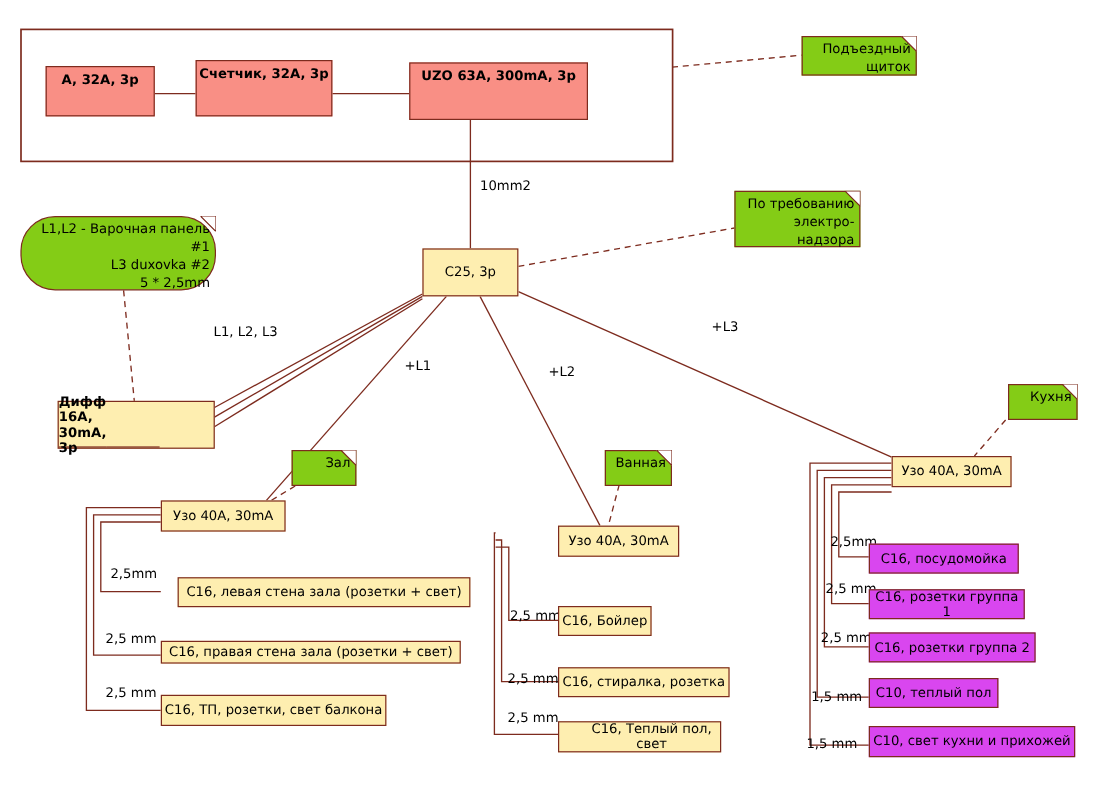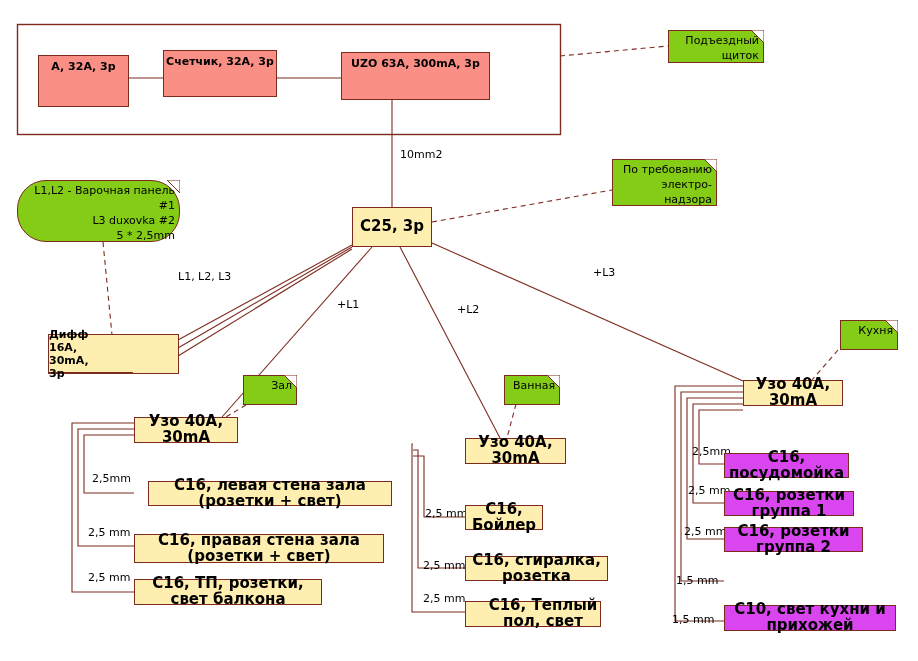"A, 32A, 3p" div.box { height: 52px -> 42px }
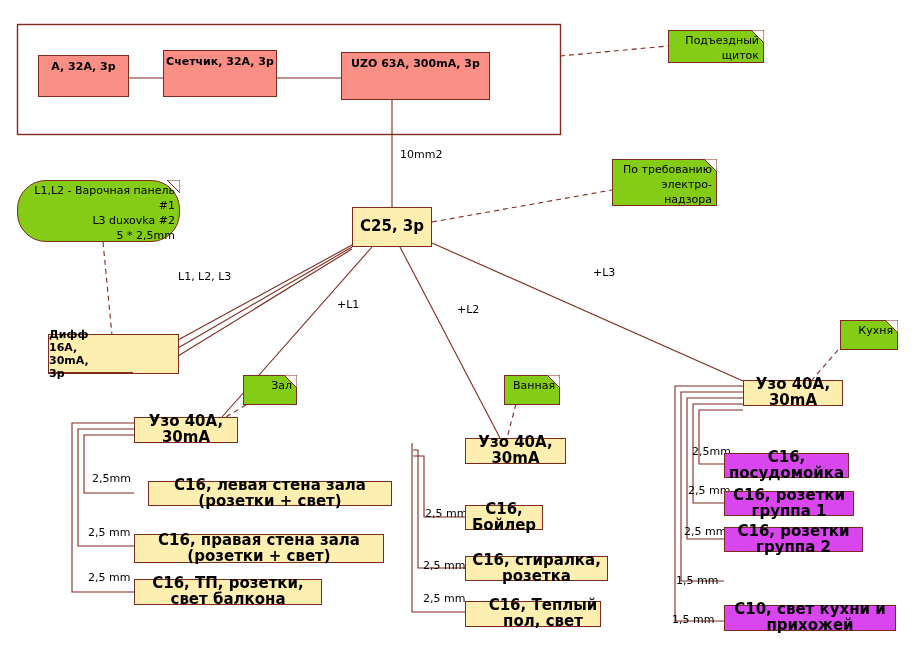"C25, 3p" .box-yellow { font-size: 15px -> 11px; font-weight: bold -> normal }
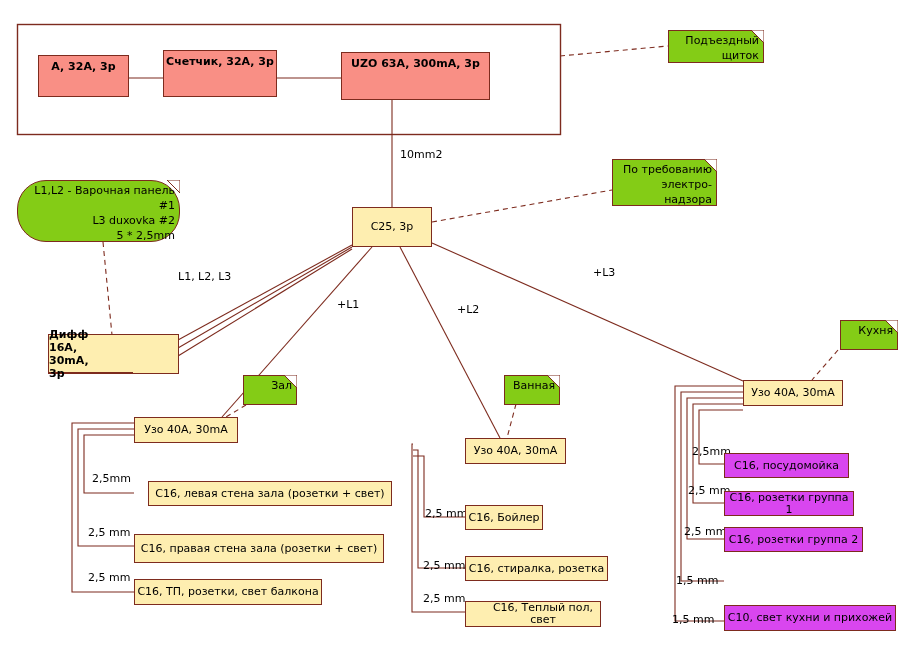"C16, правая стена зала (розетки" div.box { height: 29px -> 19px }
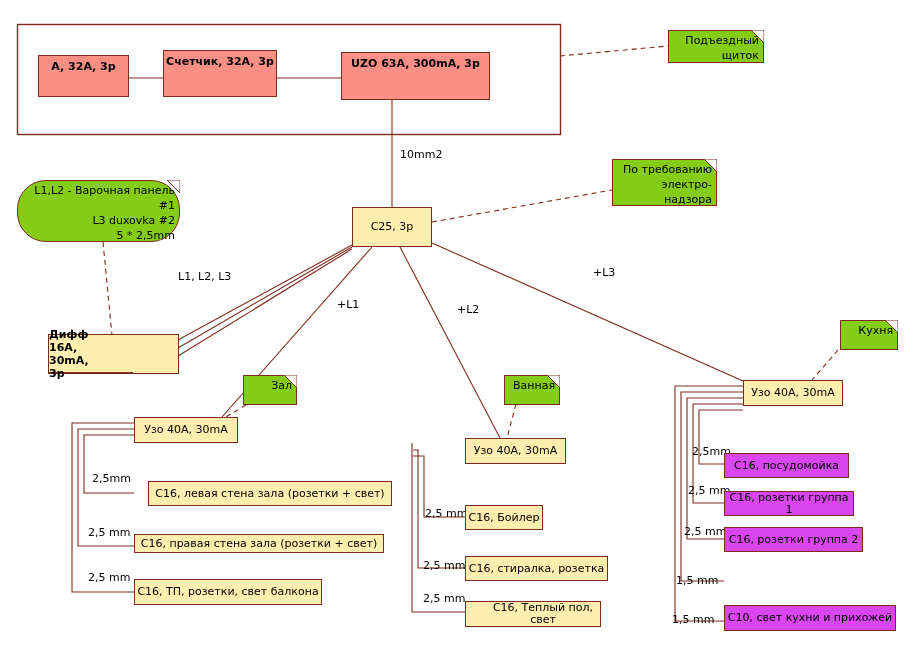"C10, теплый пол" div.box { html: none -> <div>C10, теплый пол</div> }
